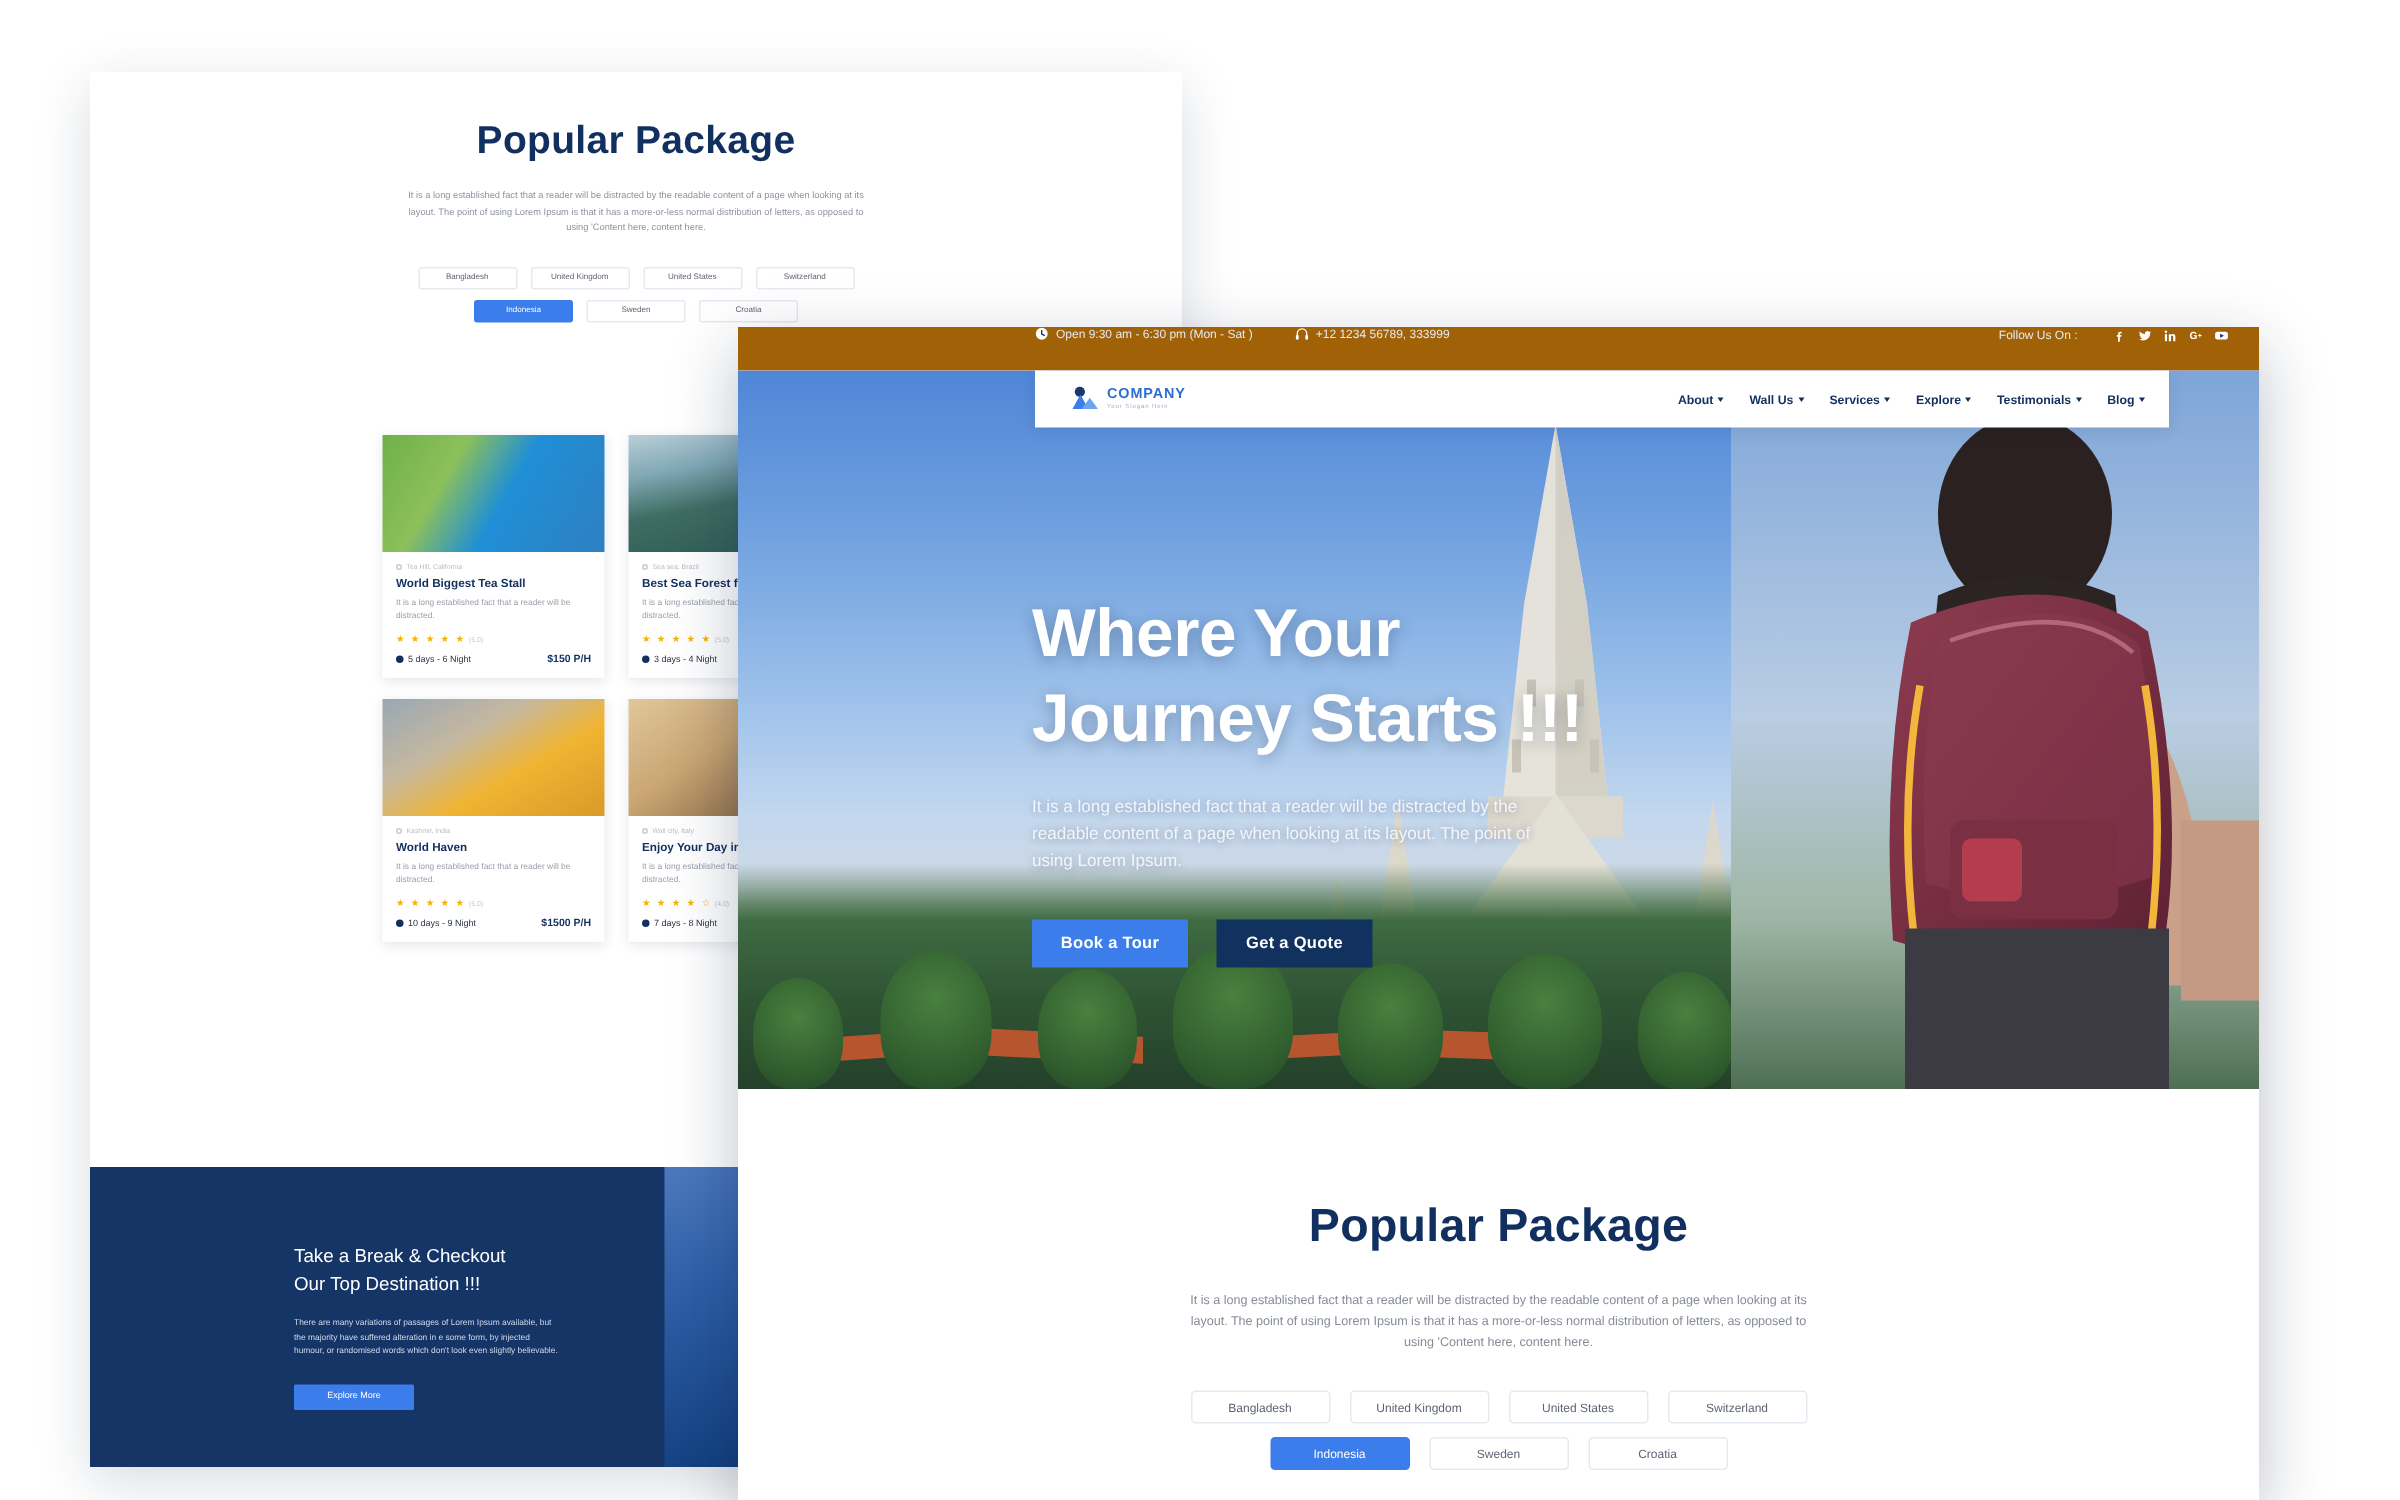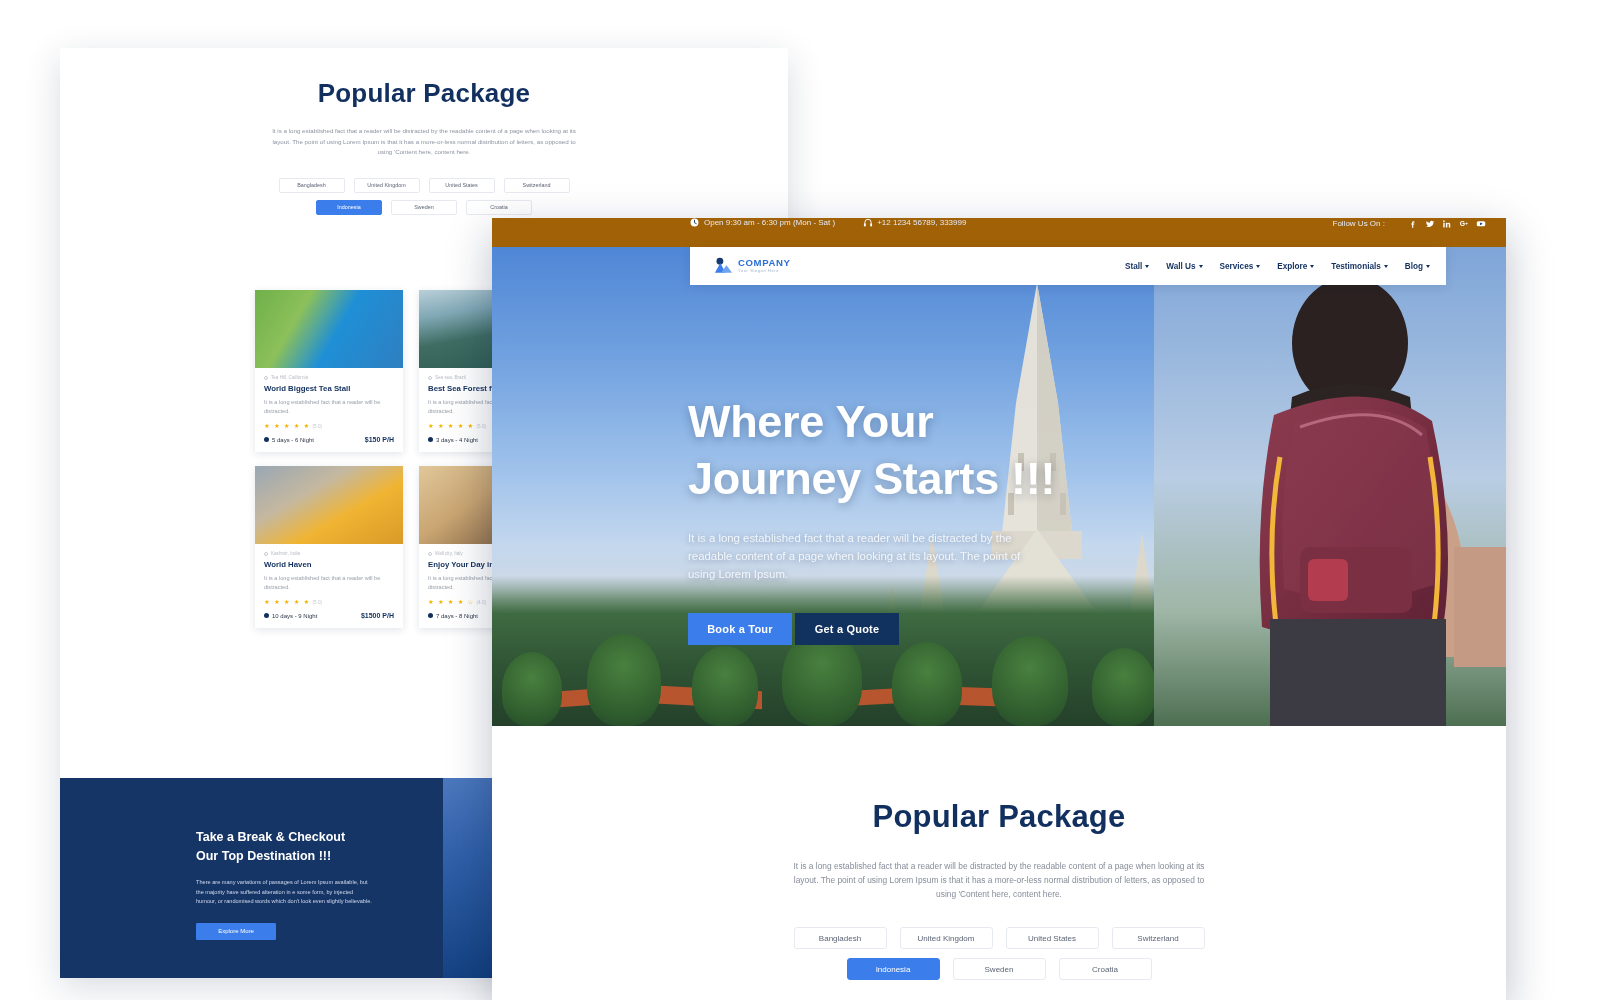"Stall" span { text: Stall -> About }
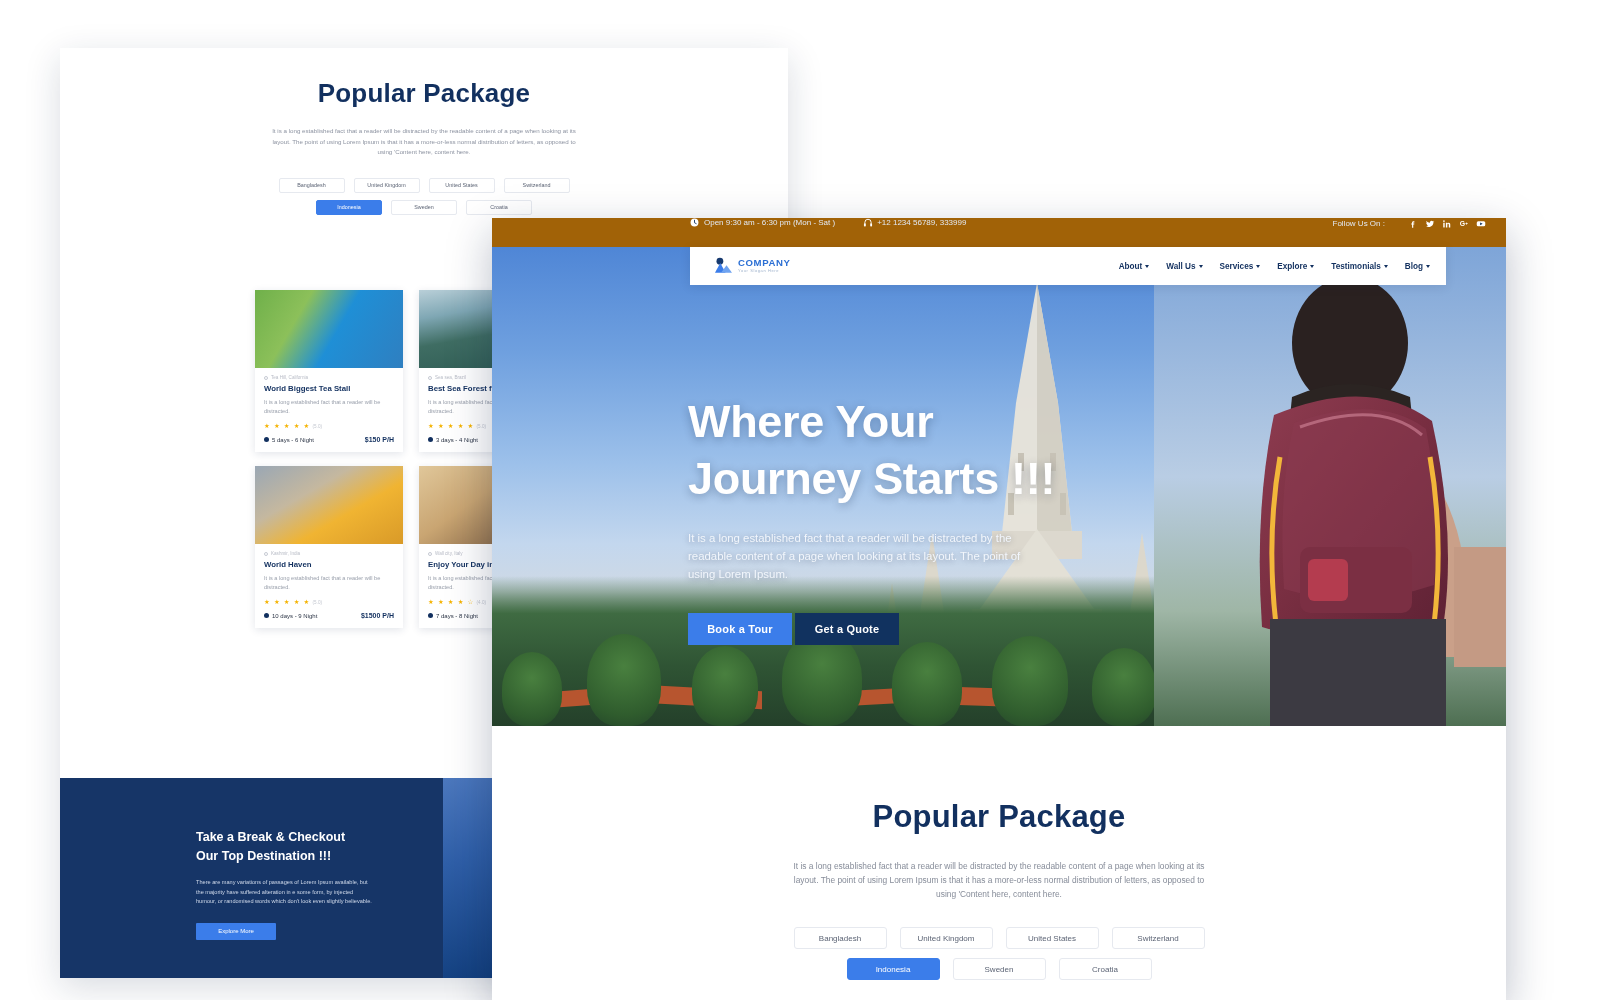"Book a Tour" .hero-btns { gap: 3px -> 19px }
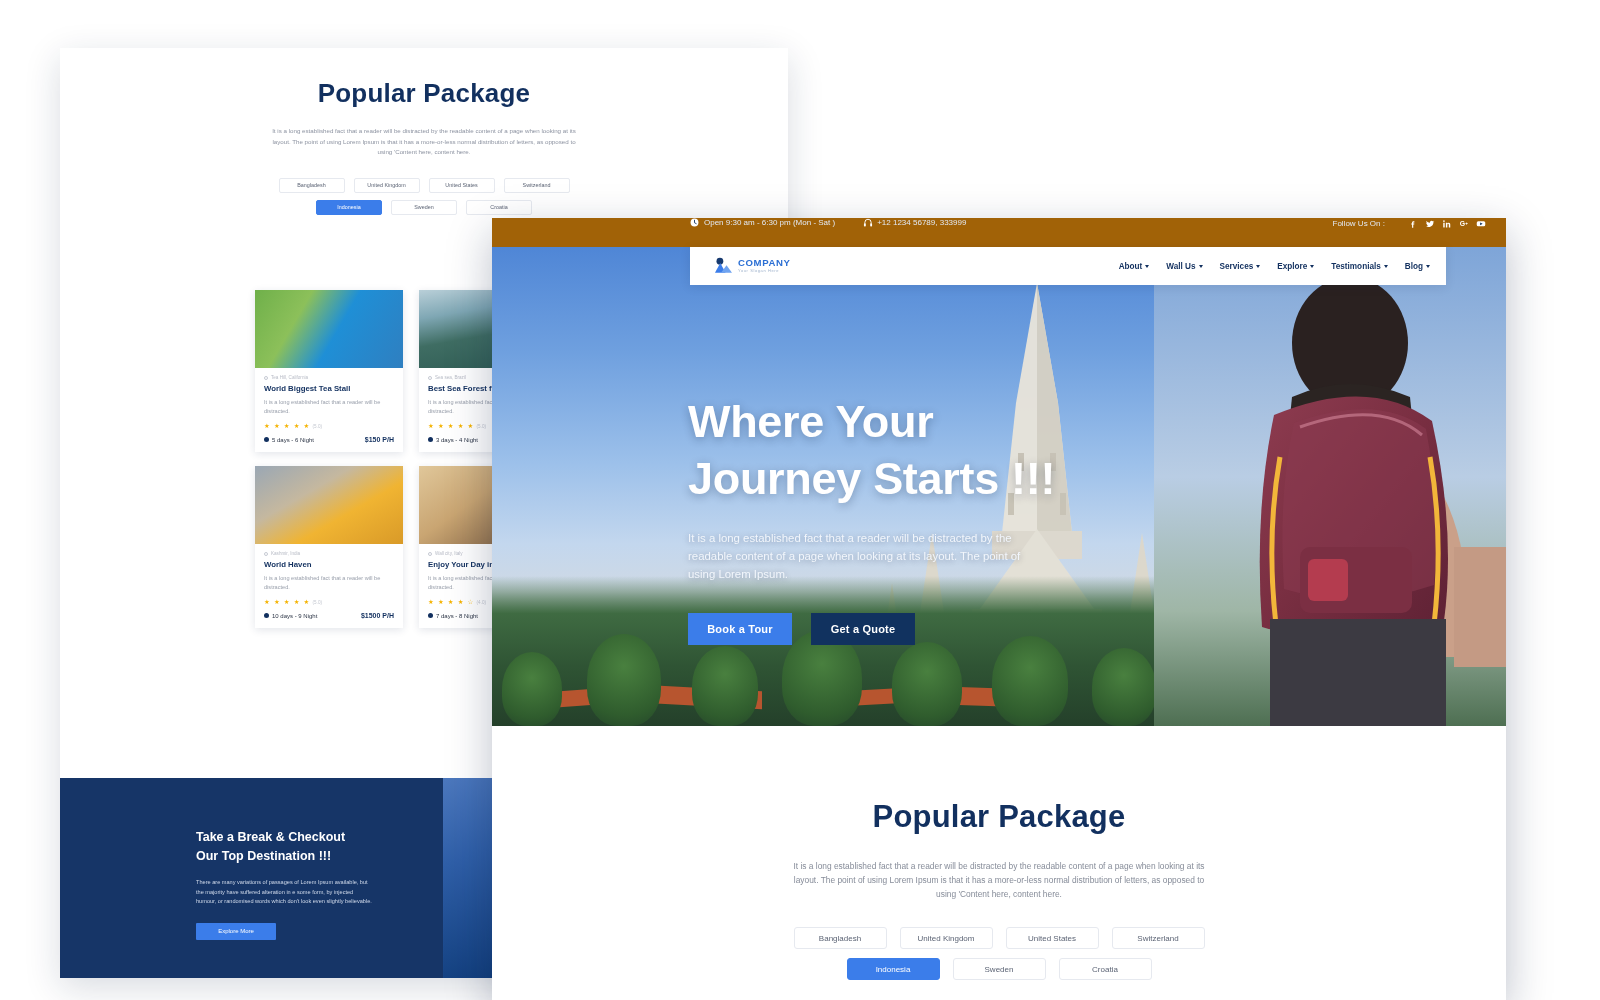"Take a Break & Checkout" .bp-break-h { font-weight: bold -> normal }
